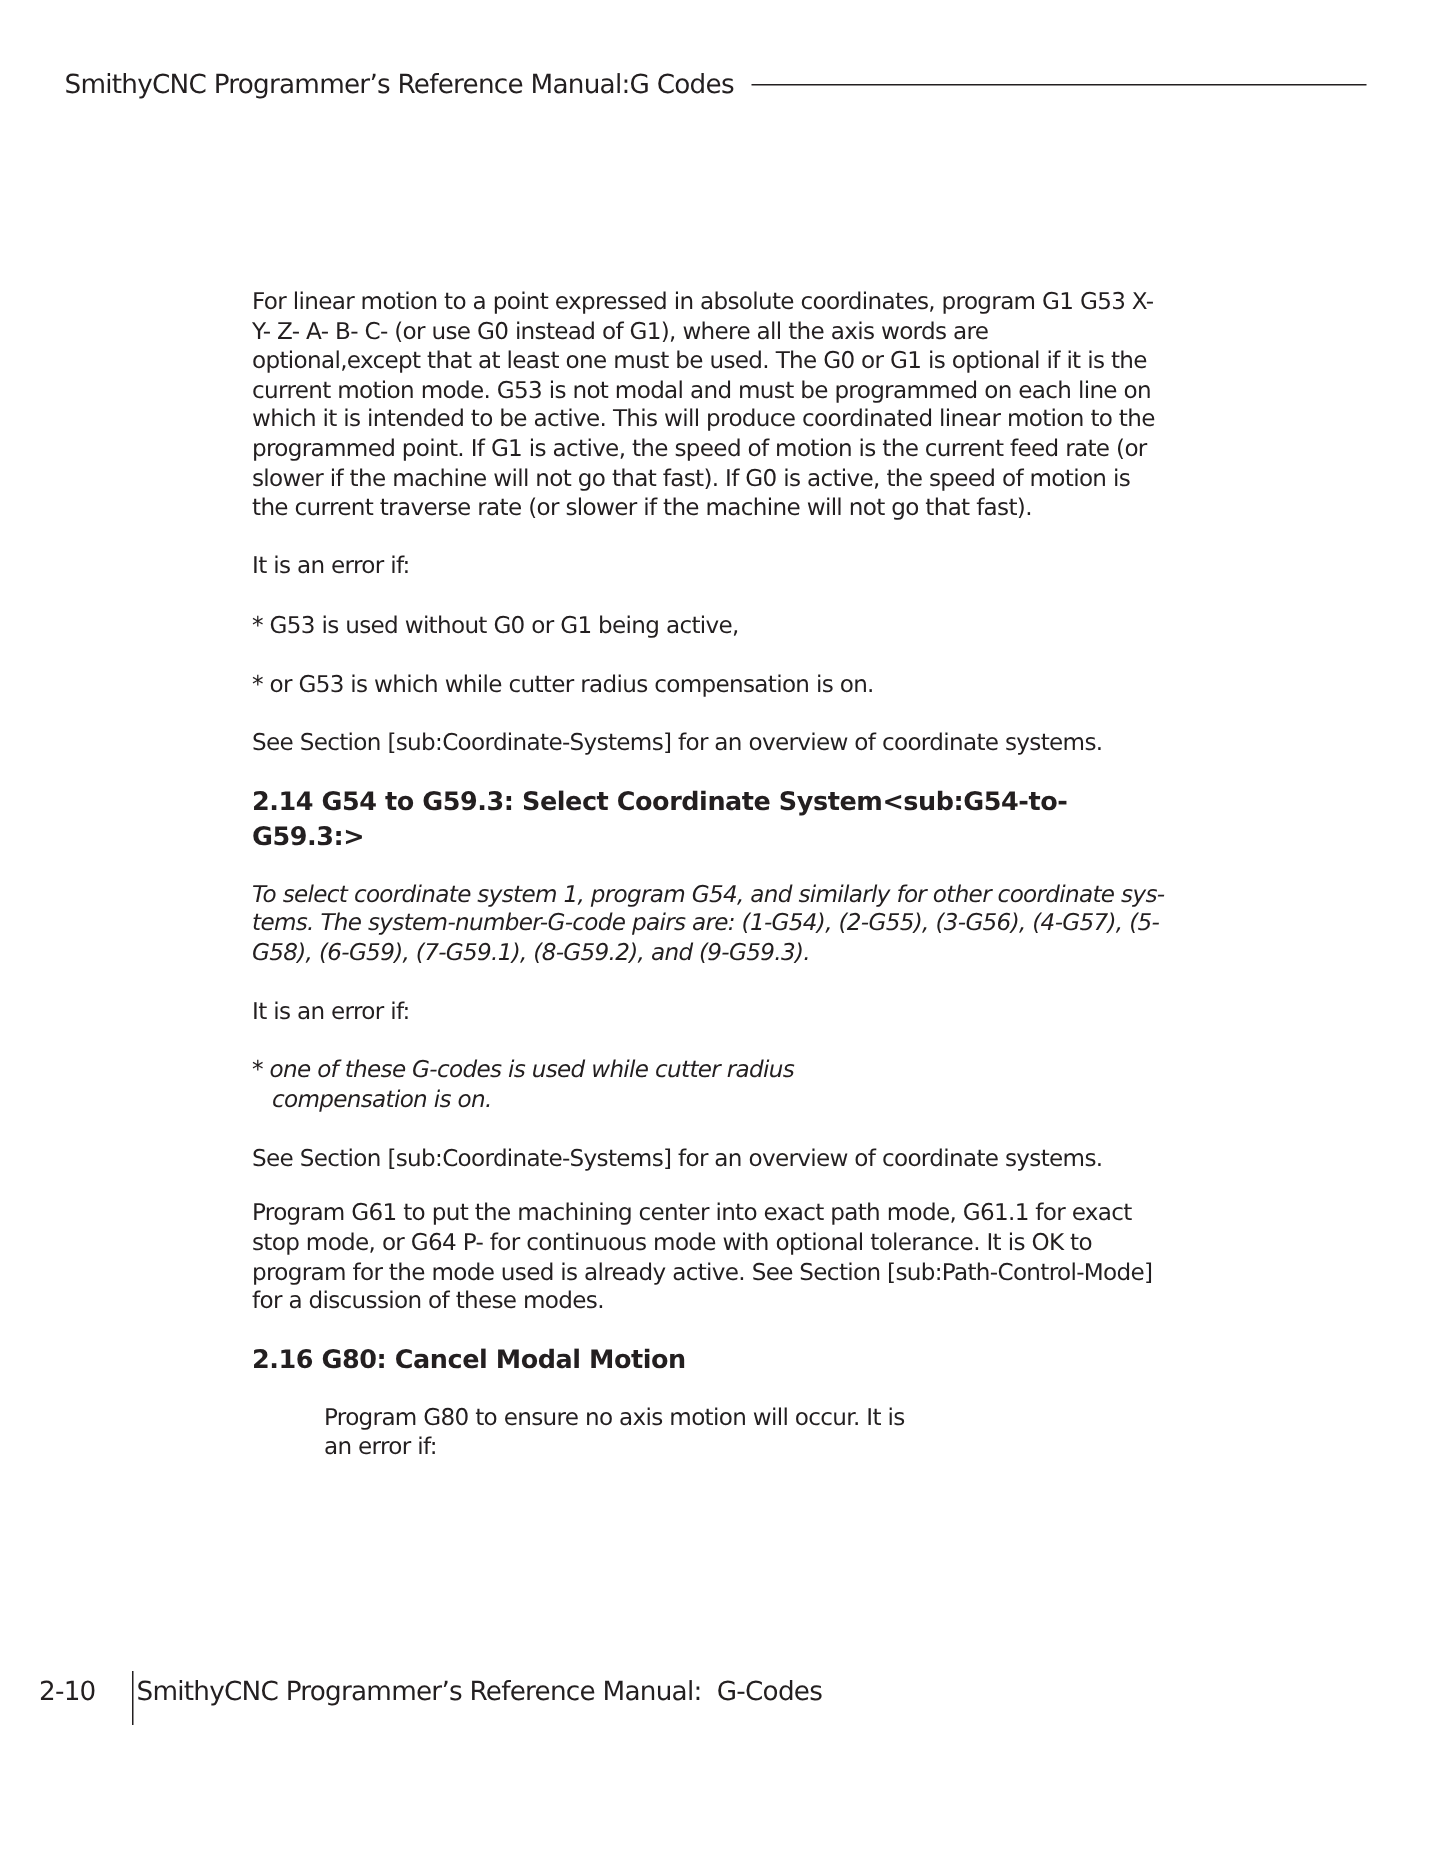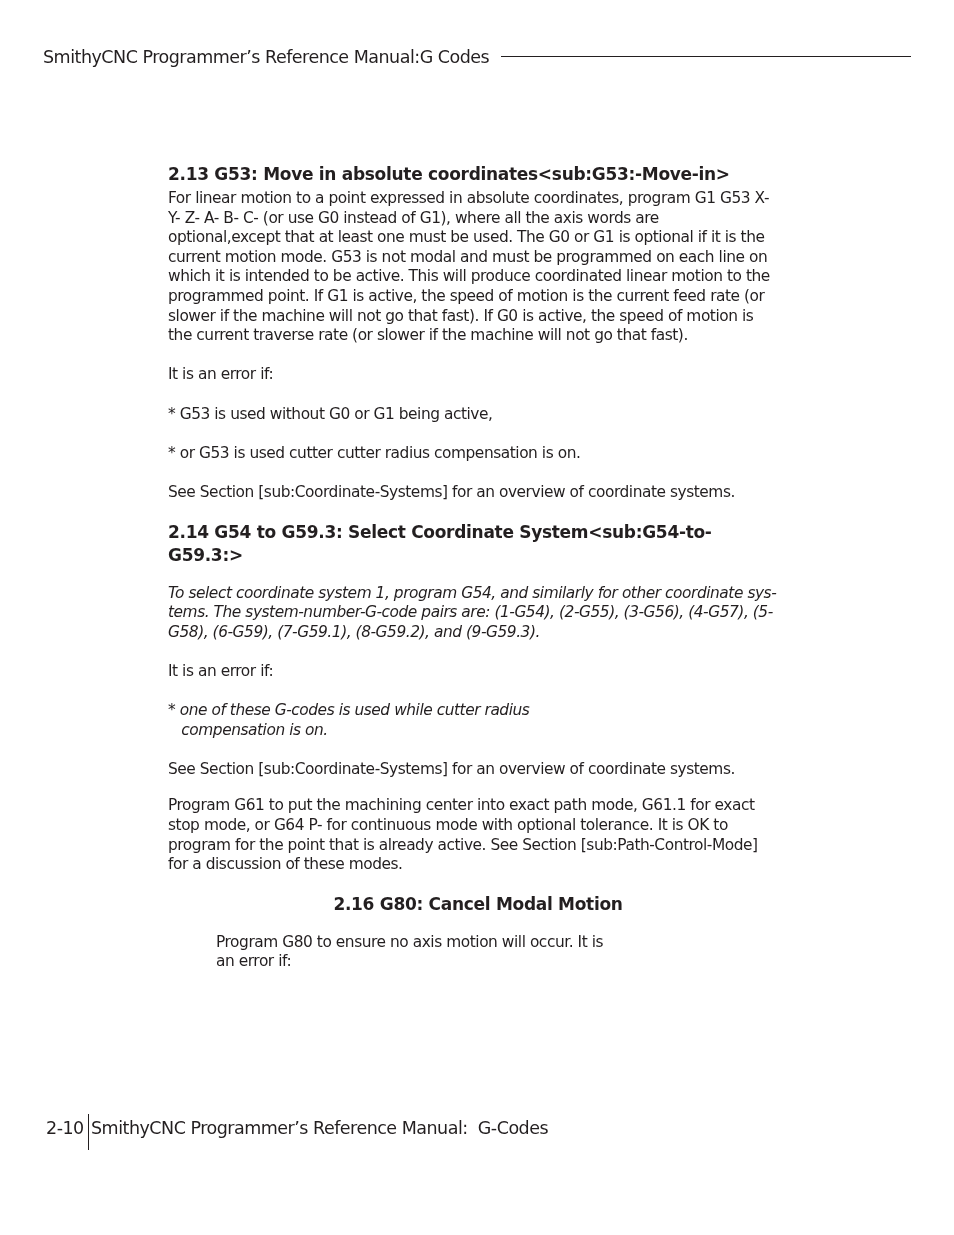"2.13 G53: Move in absolute" h2.h { html: <h2>2.13 G53: Move in absolute coordinates&lt;sub:G53:-Move-in&gt;</h2> -> none }
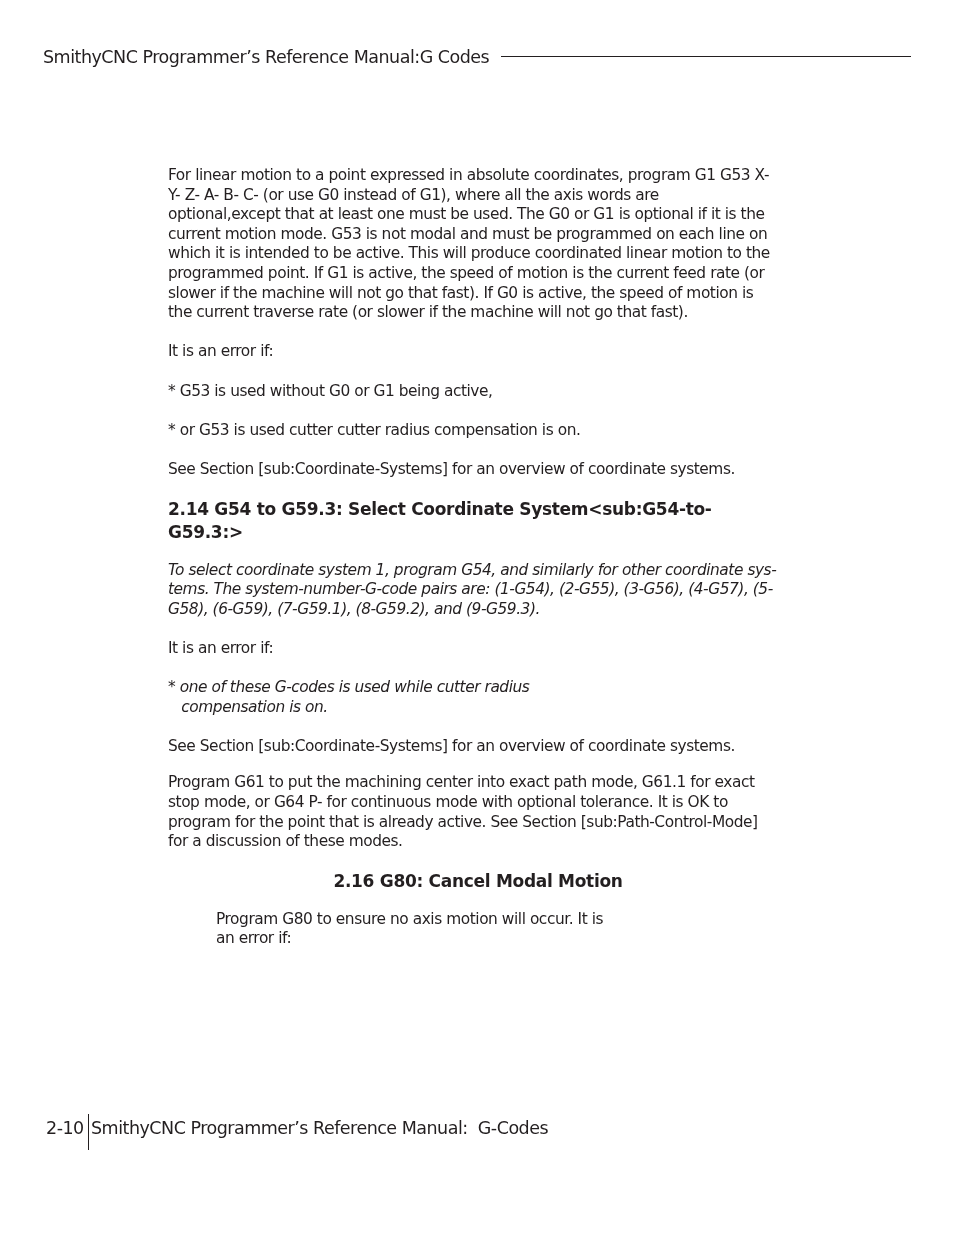"For linear motion to a" p.p { margin-top: 3px -> 29px }
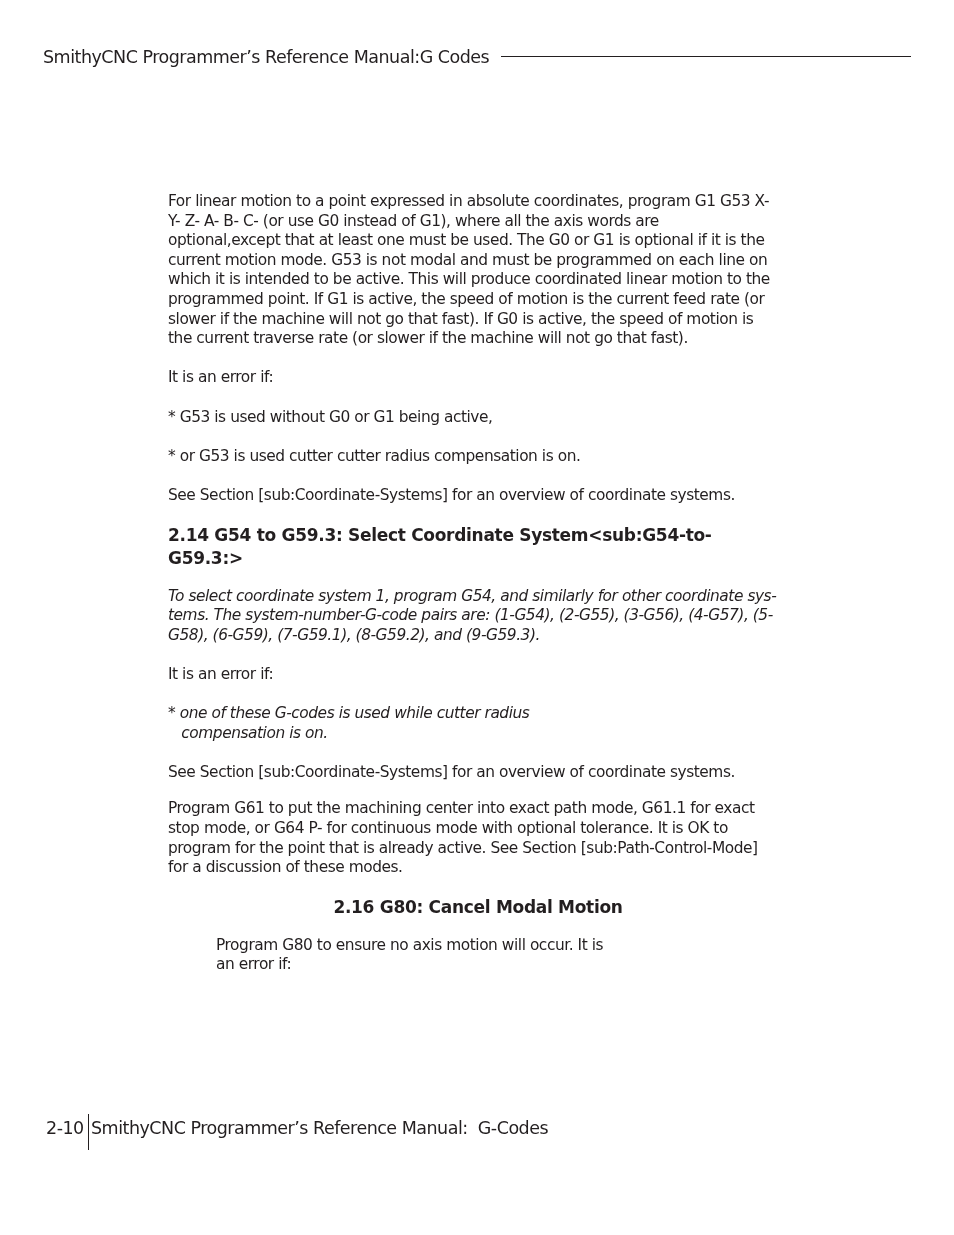"* or G53 is used" p.p { text: used cutter -> which while }
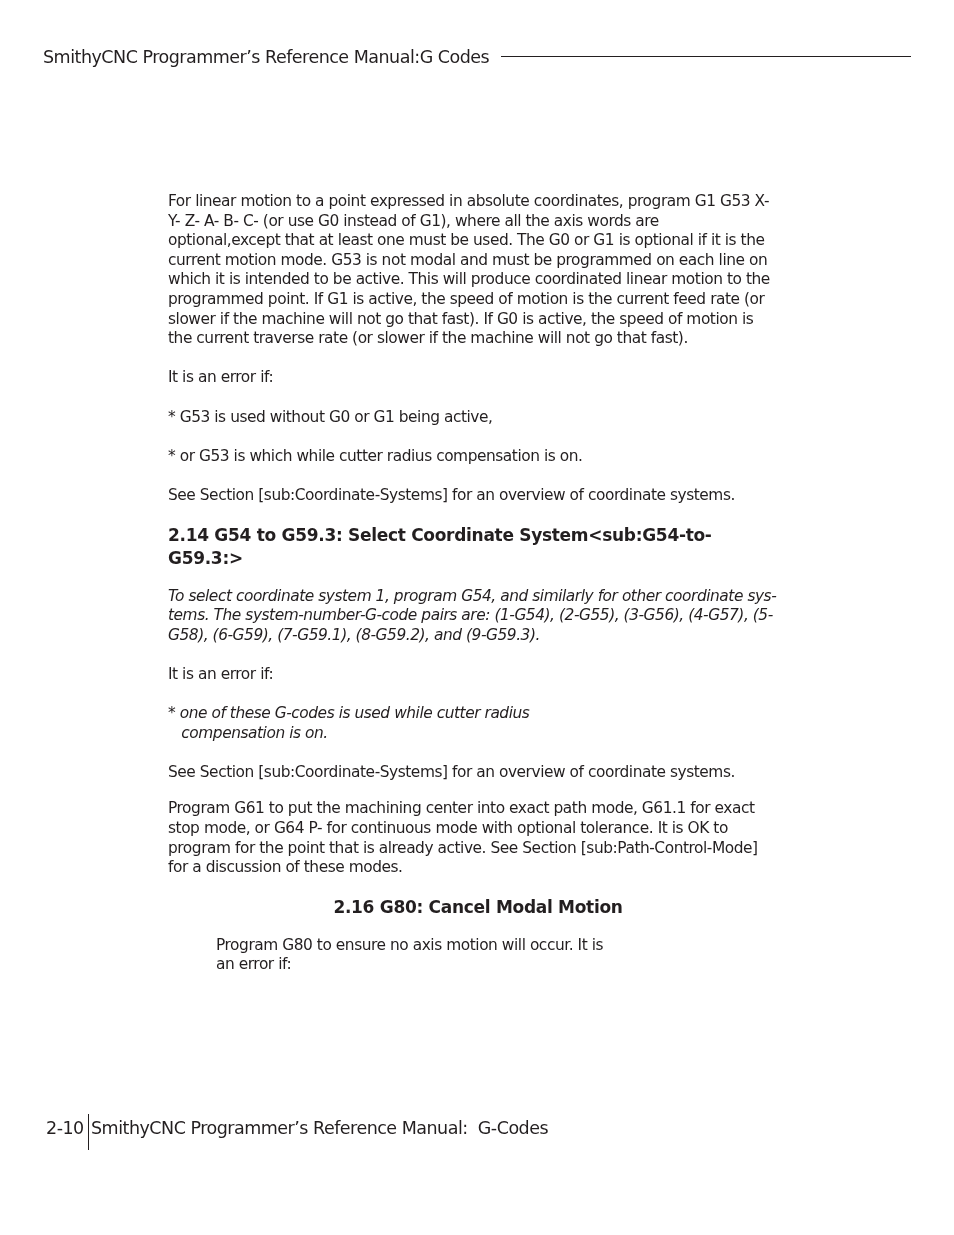"Program G61 to put the" p.p { text: point that -> mode used }
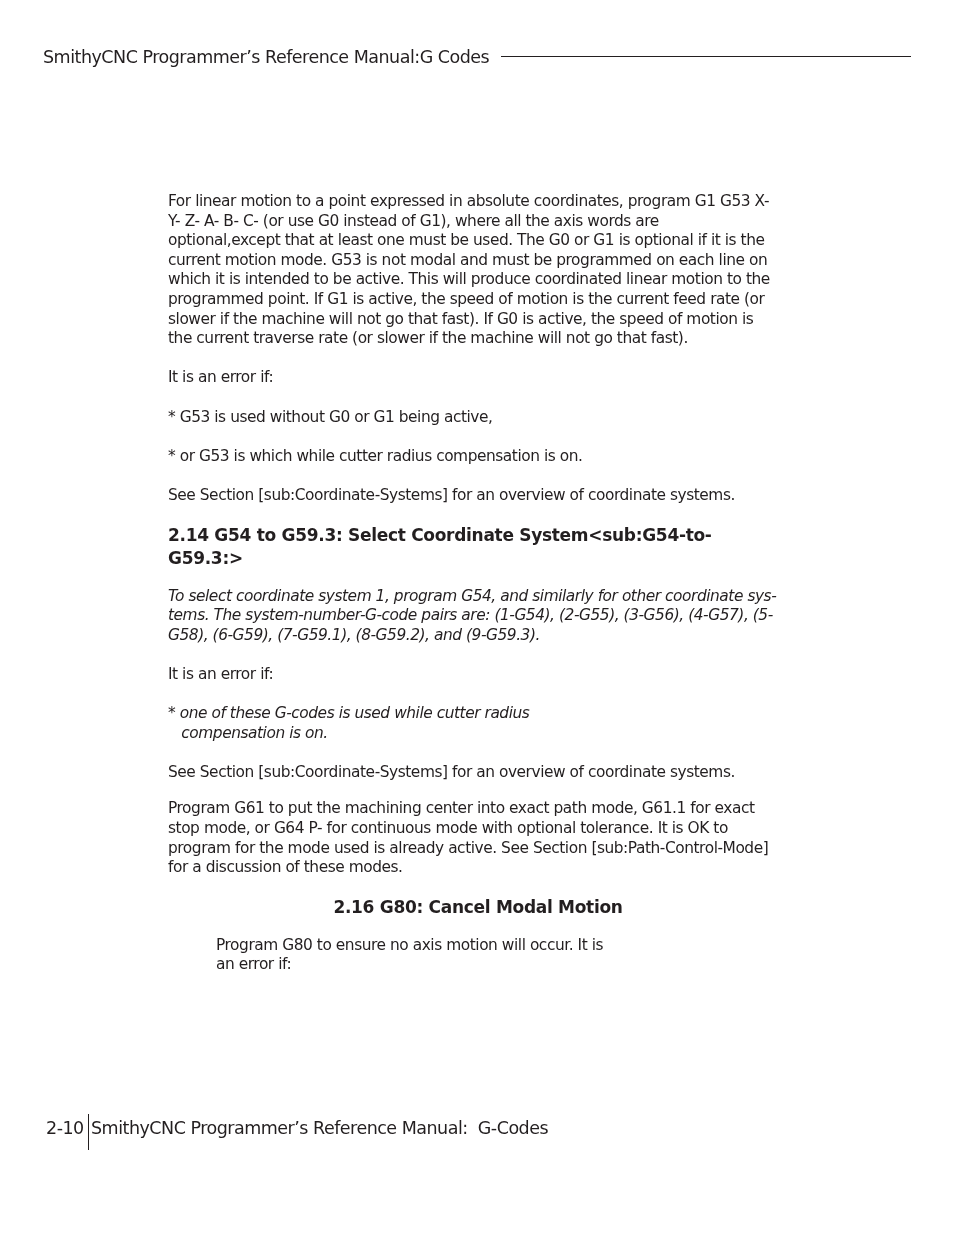"2.16 G80: Cancel Modal Motion" h2.h { text-align: center -> none }
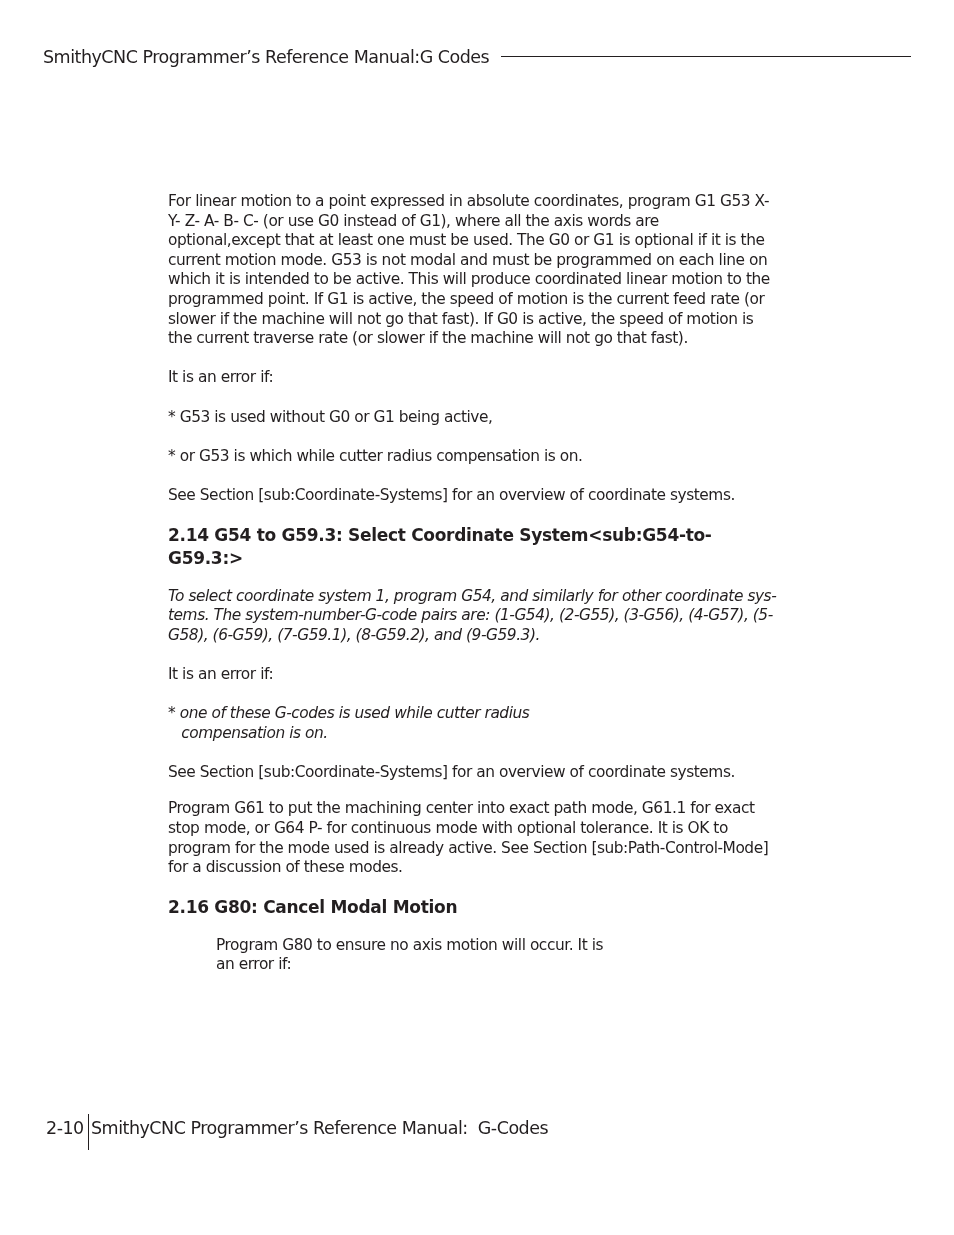"2-10" .page-num { margin-left: 20px -> none }
